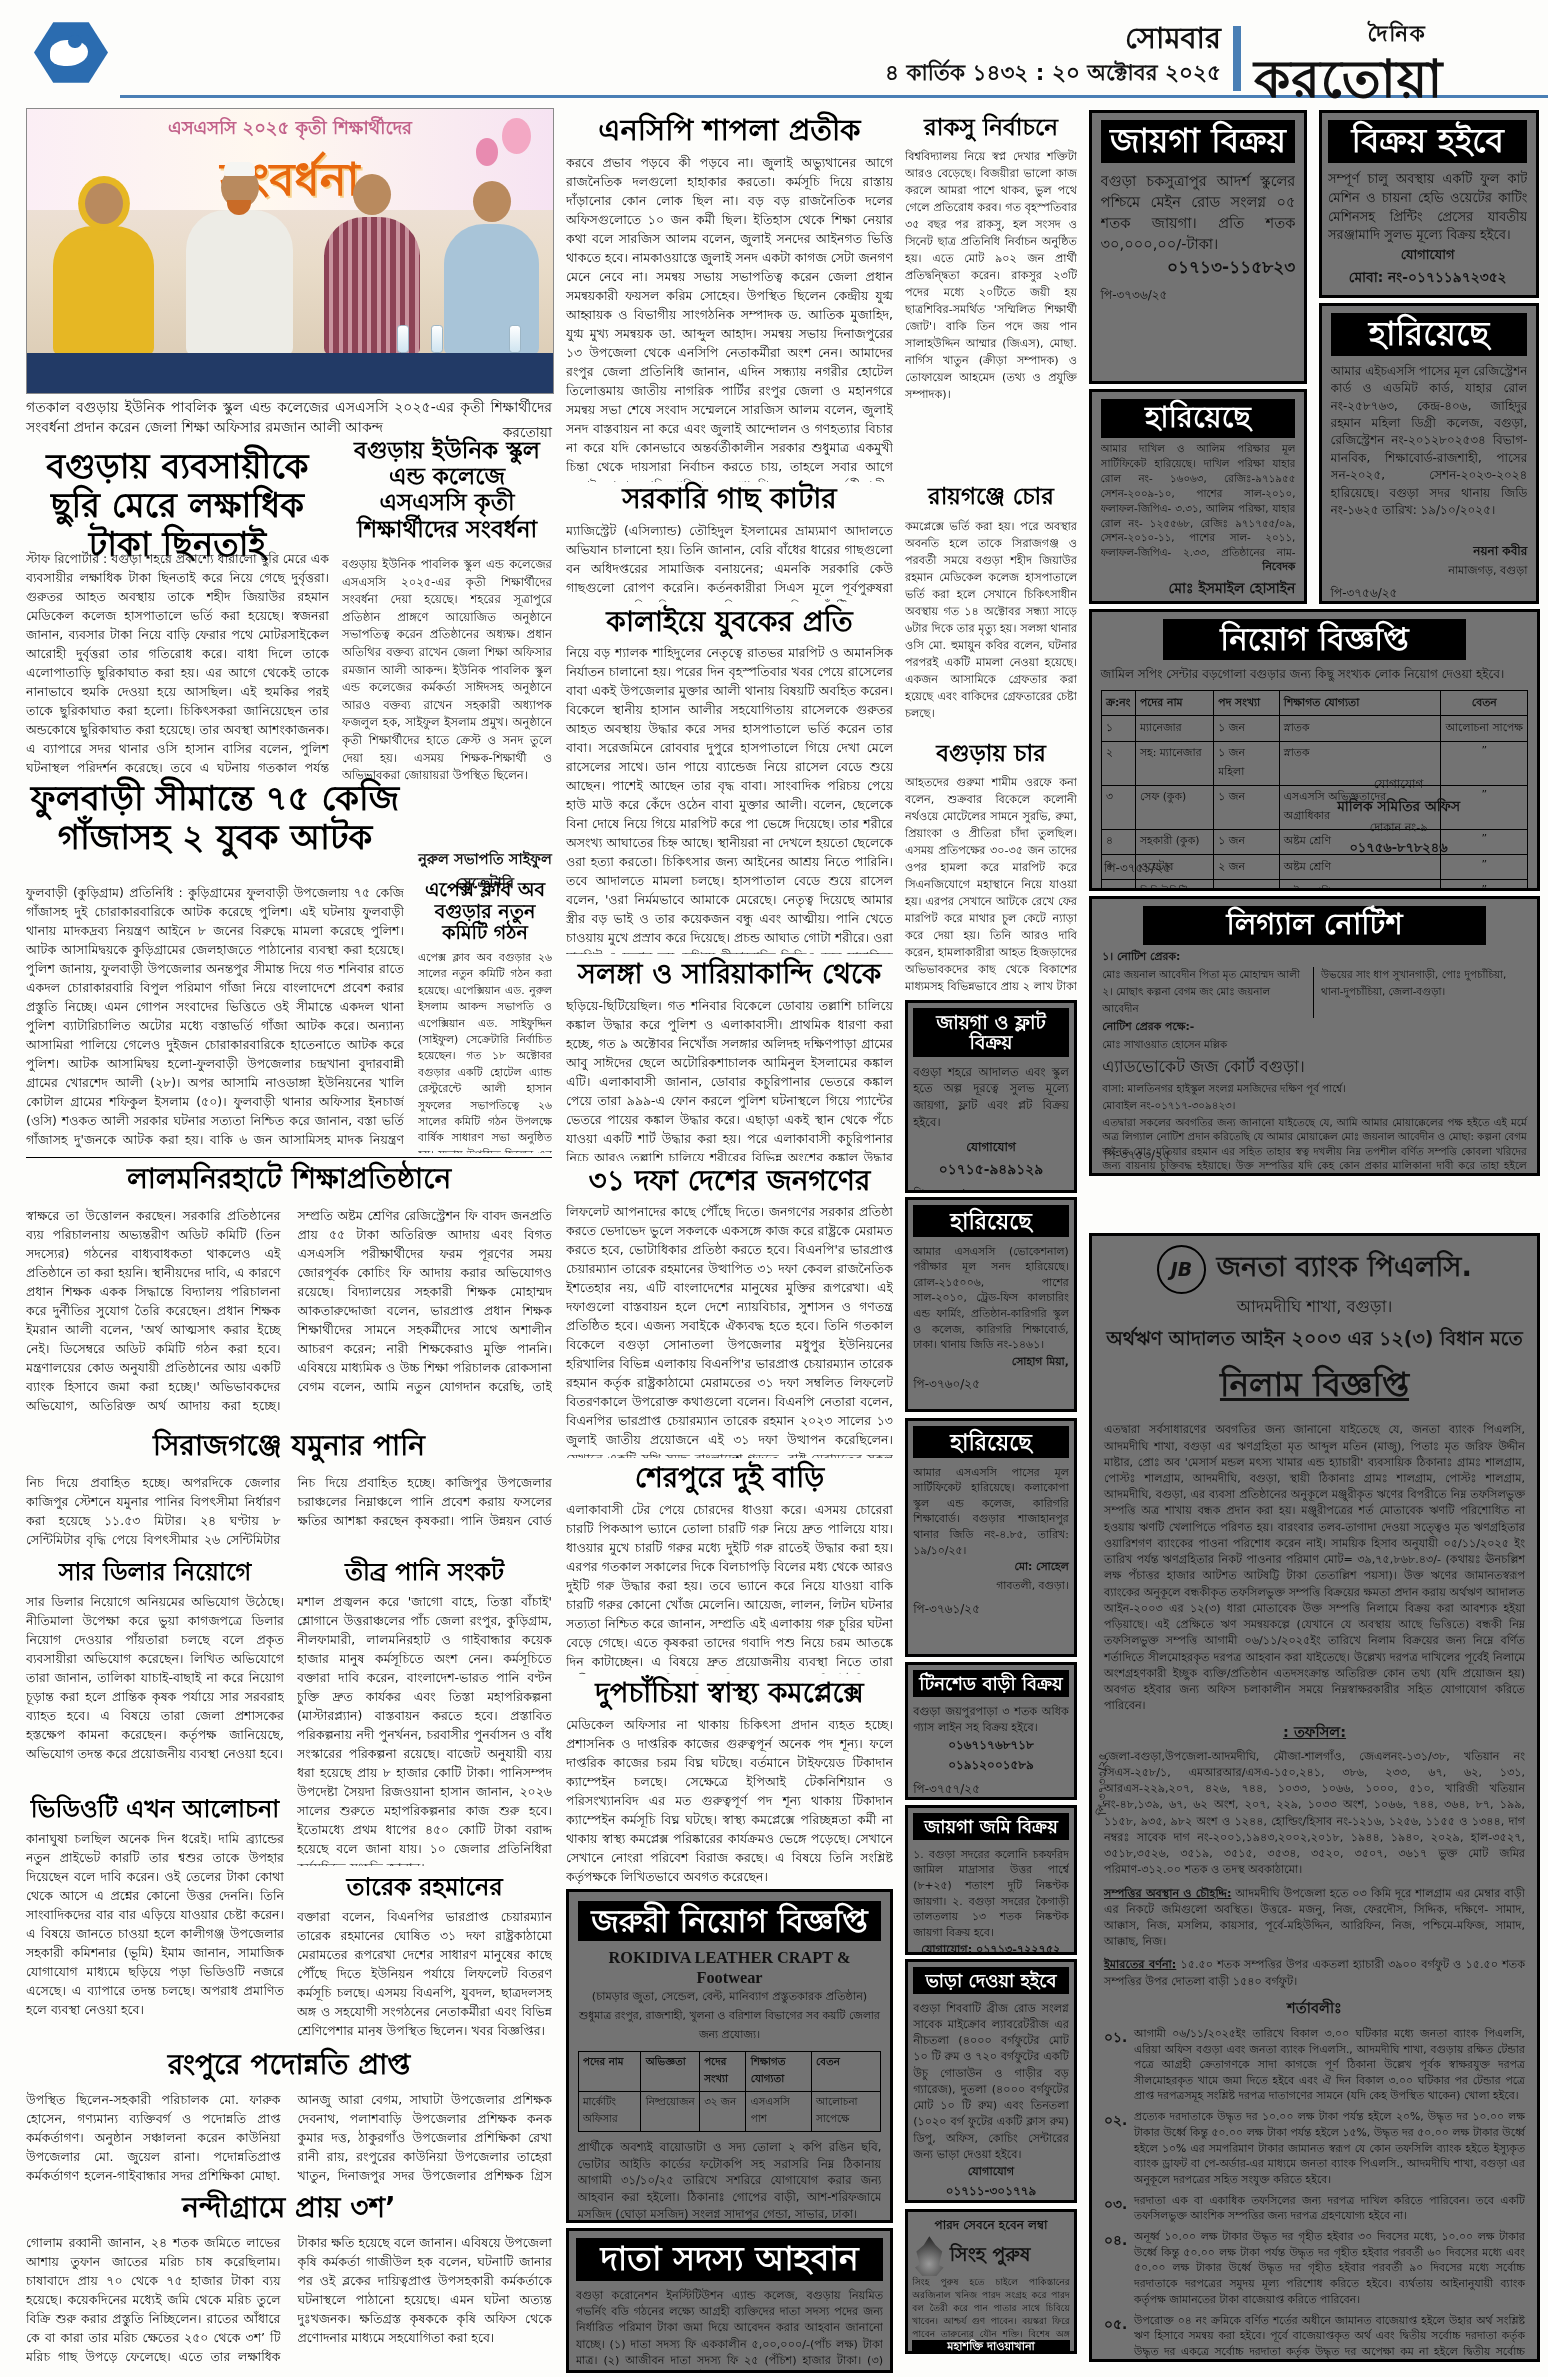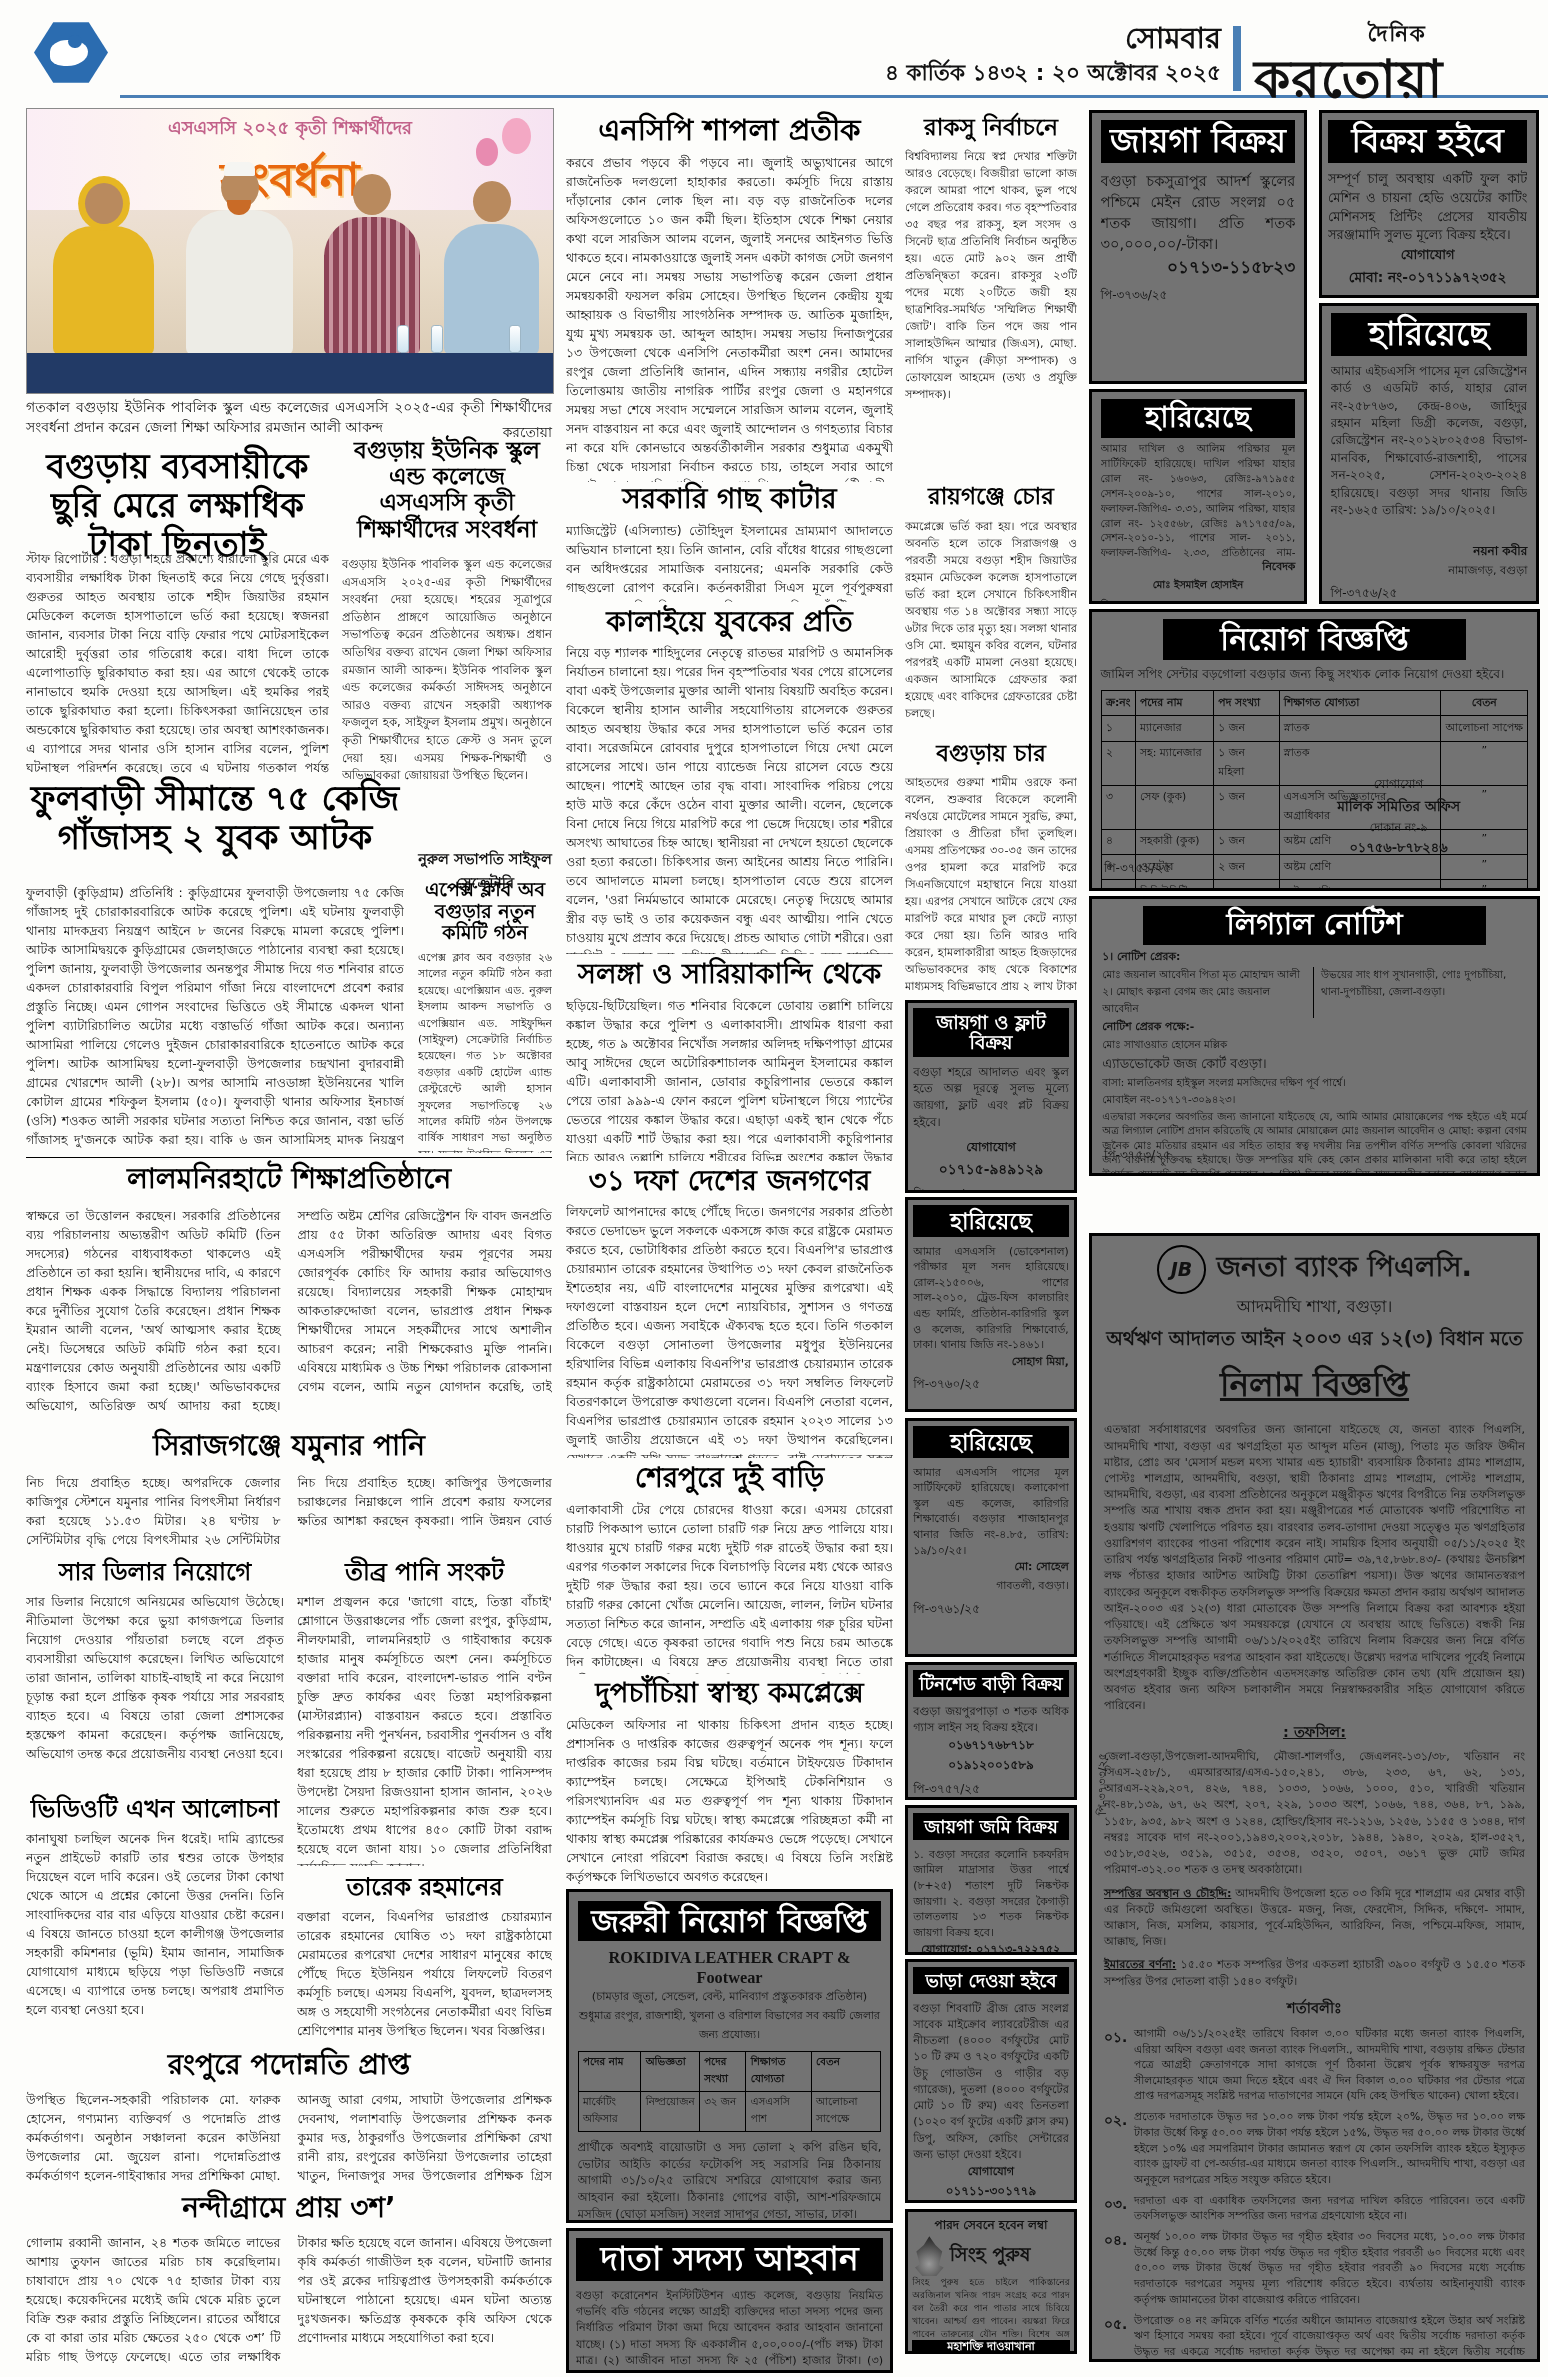"মোঃ ইসমাইল হোসাইন" div.sign { font-size: 10px -> 14px; text-align: center -> none }
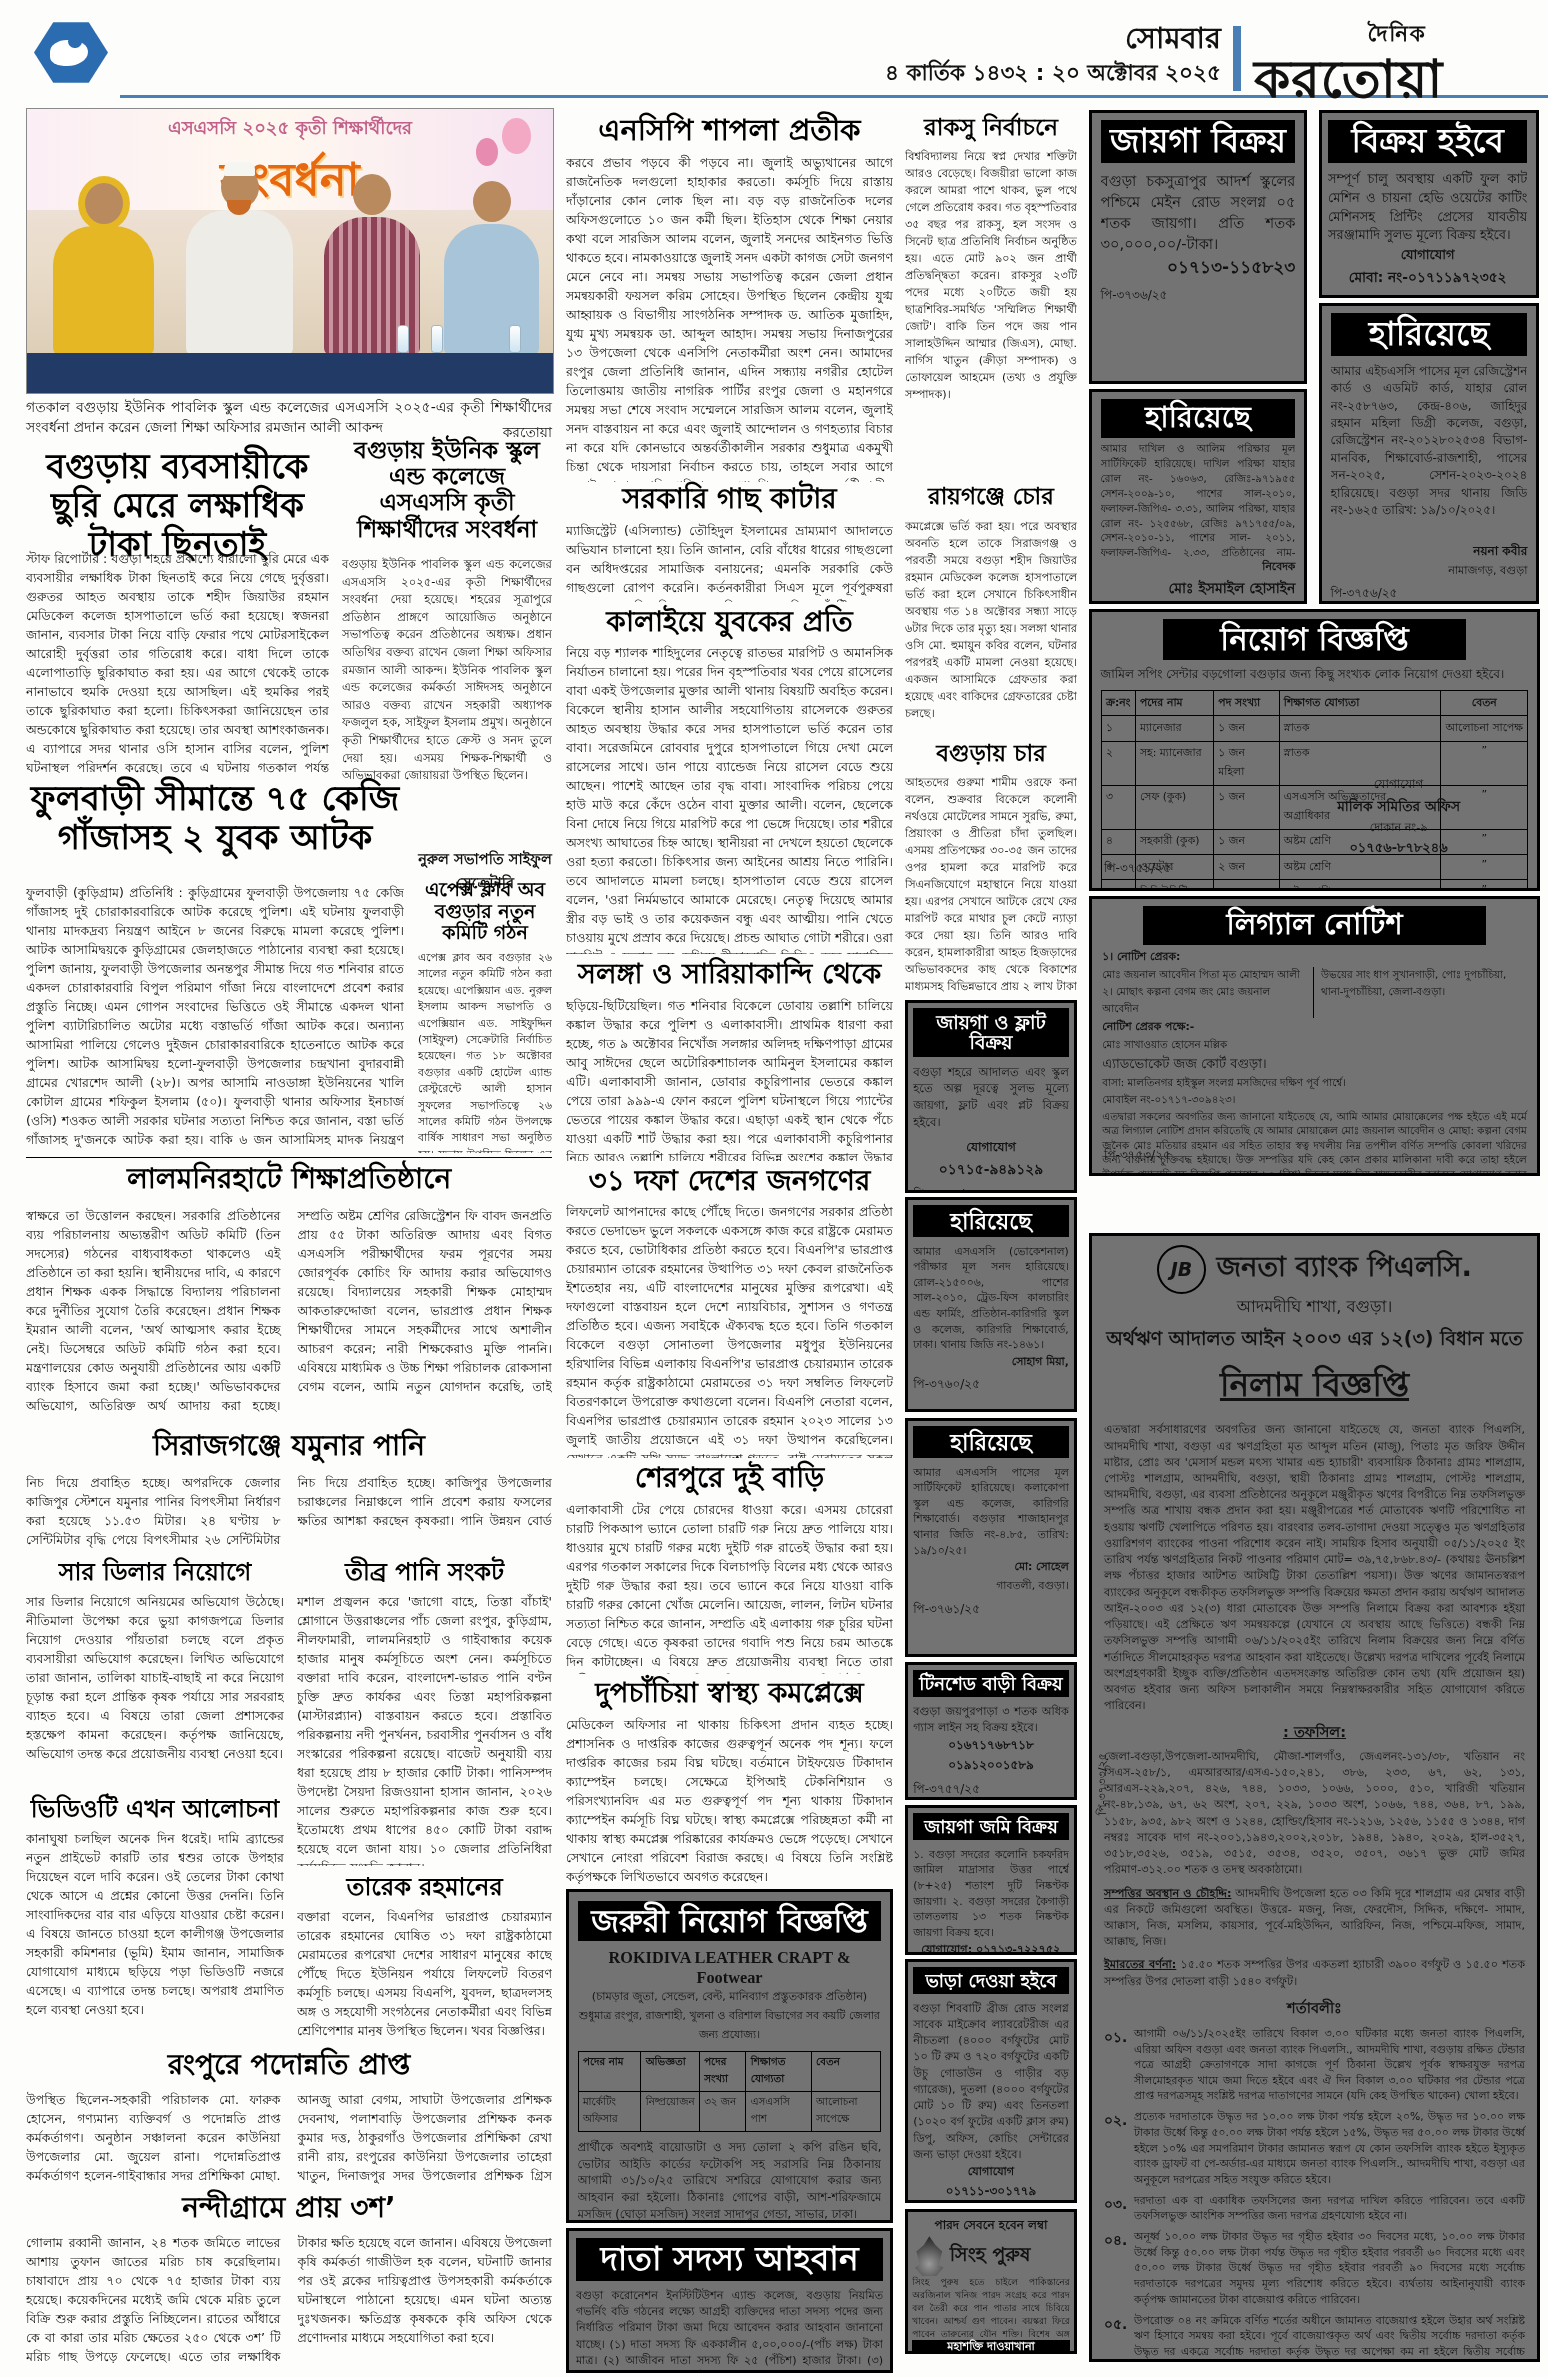"এ্যাডভোকেট জজ কোর্ট বগুড়া।" div { font-size: 13px -> 16px }
